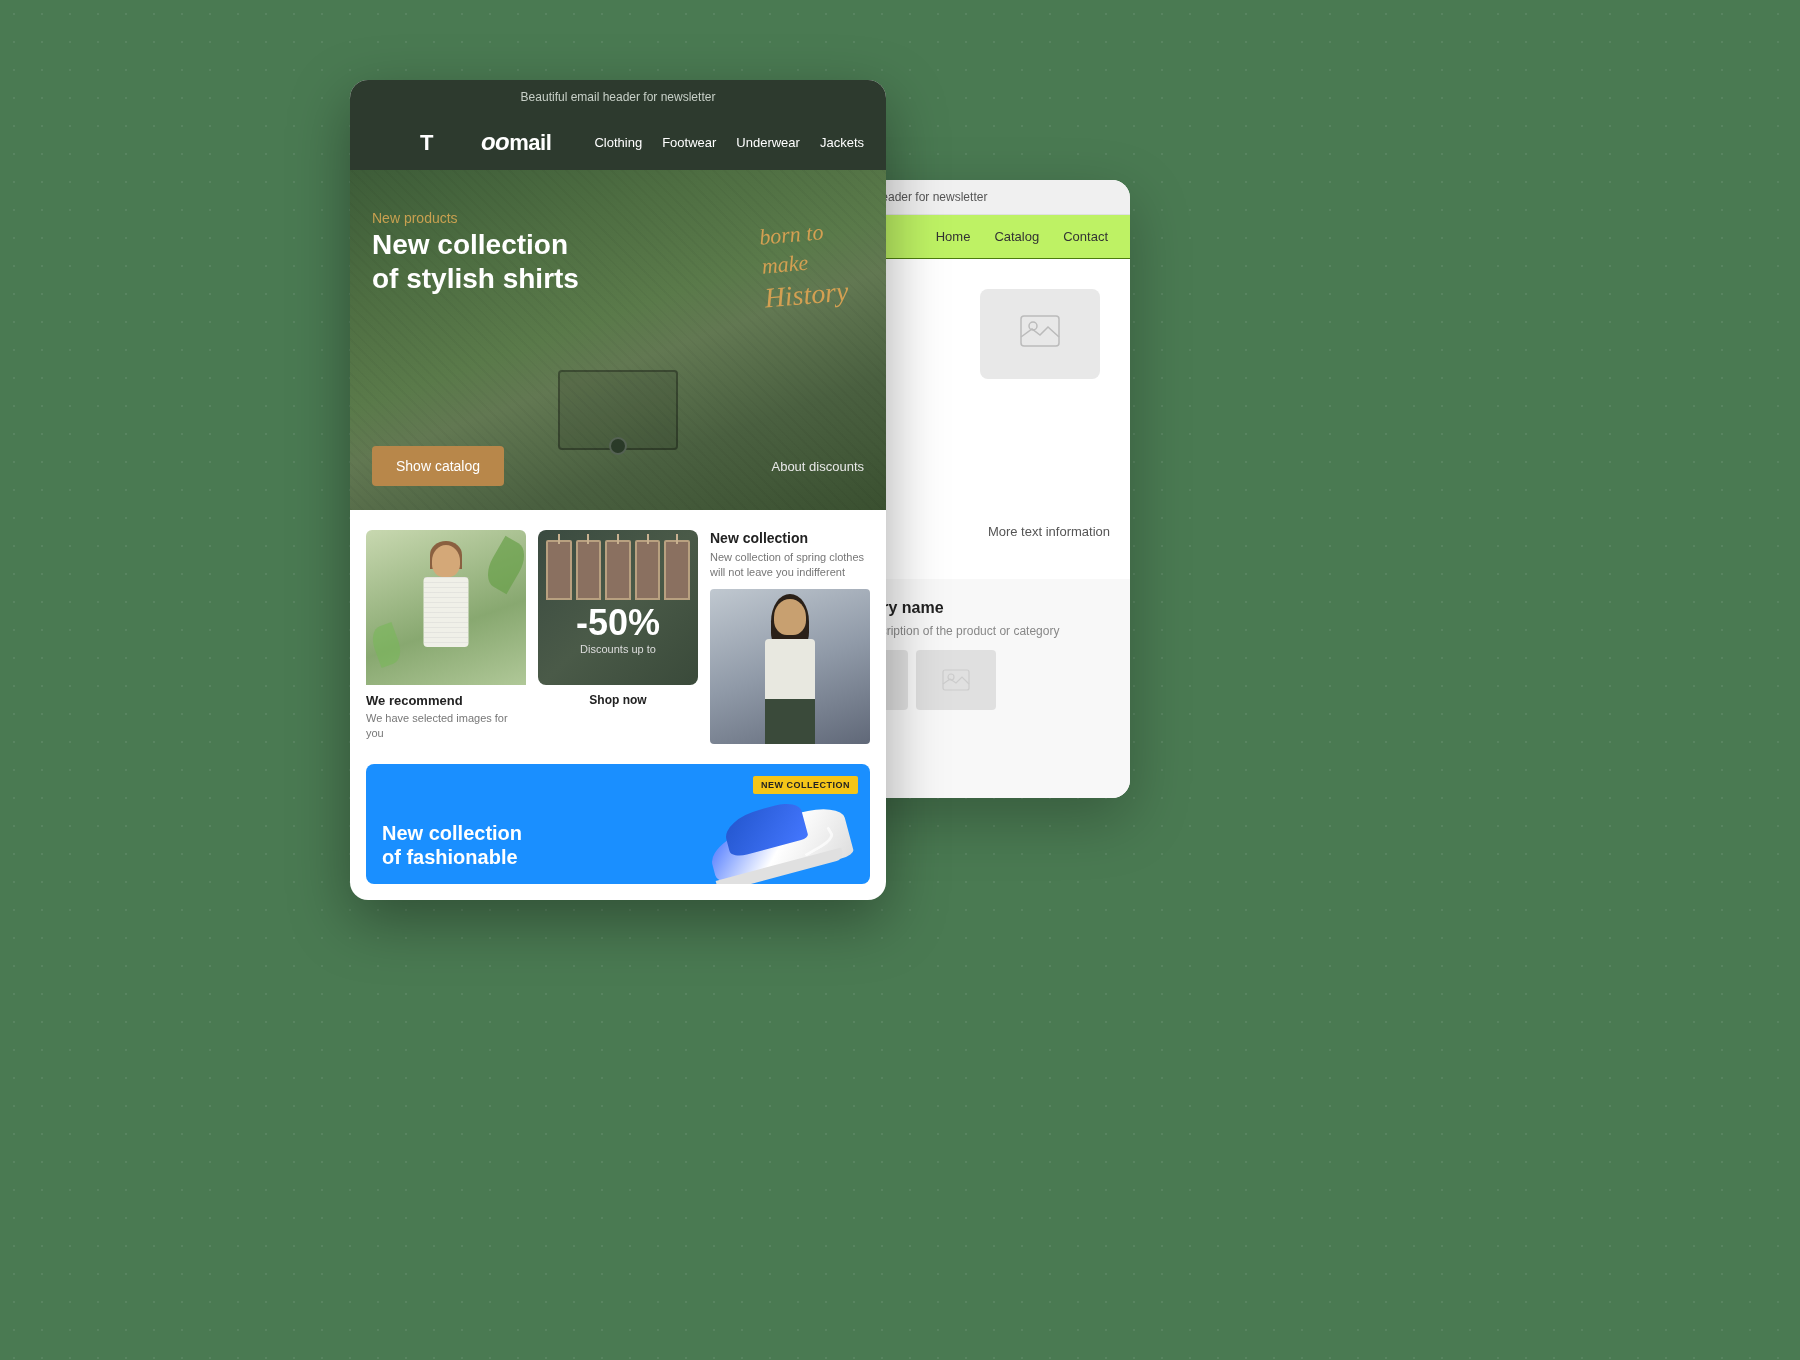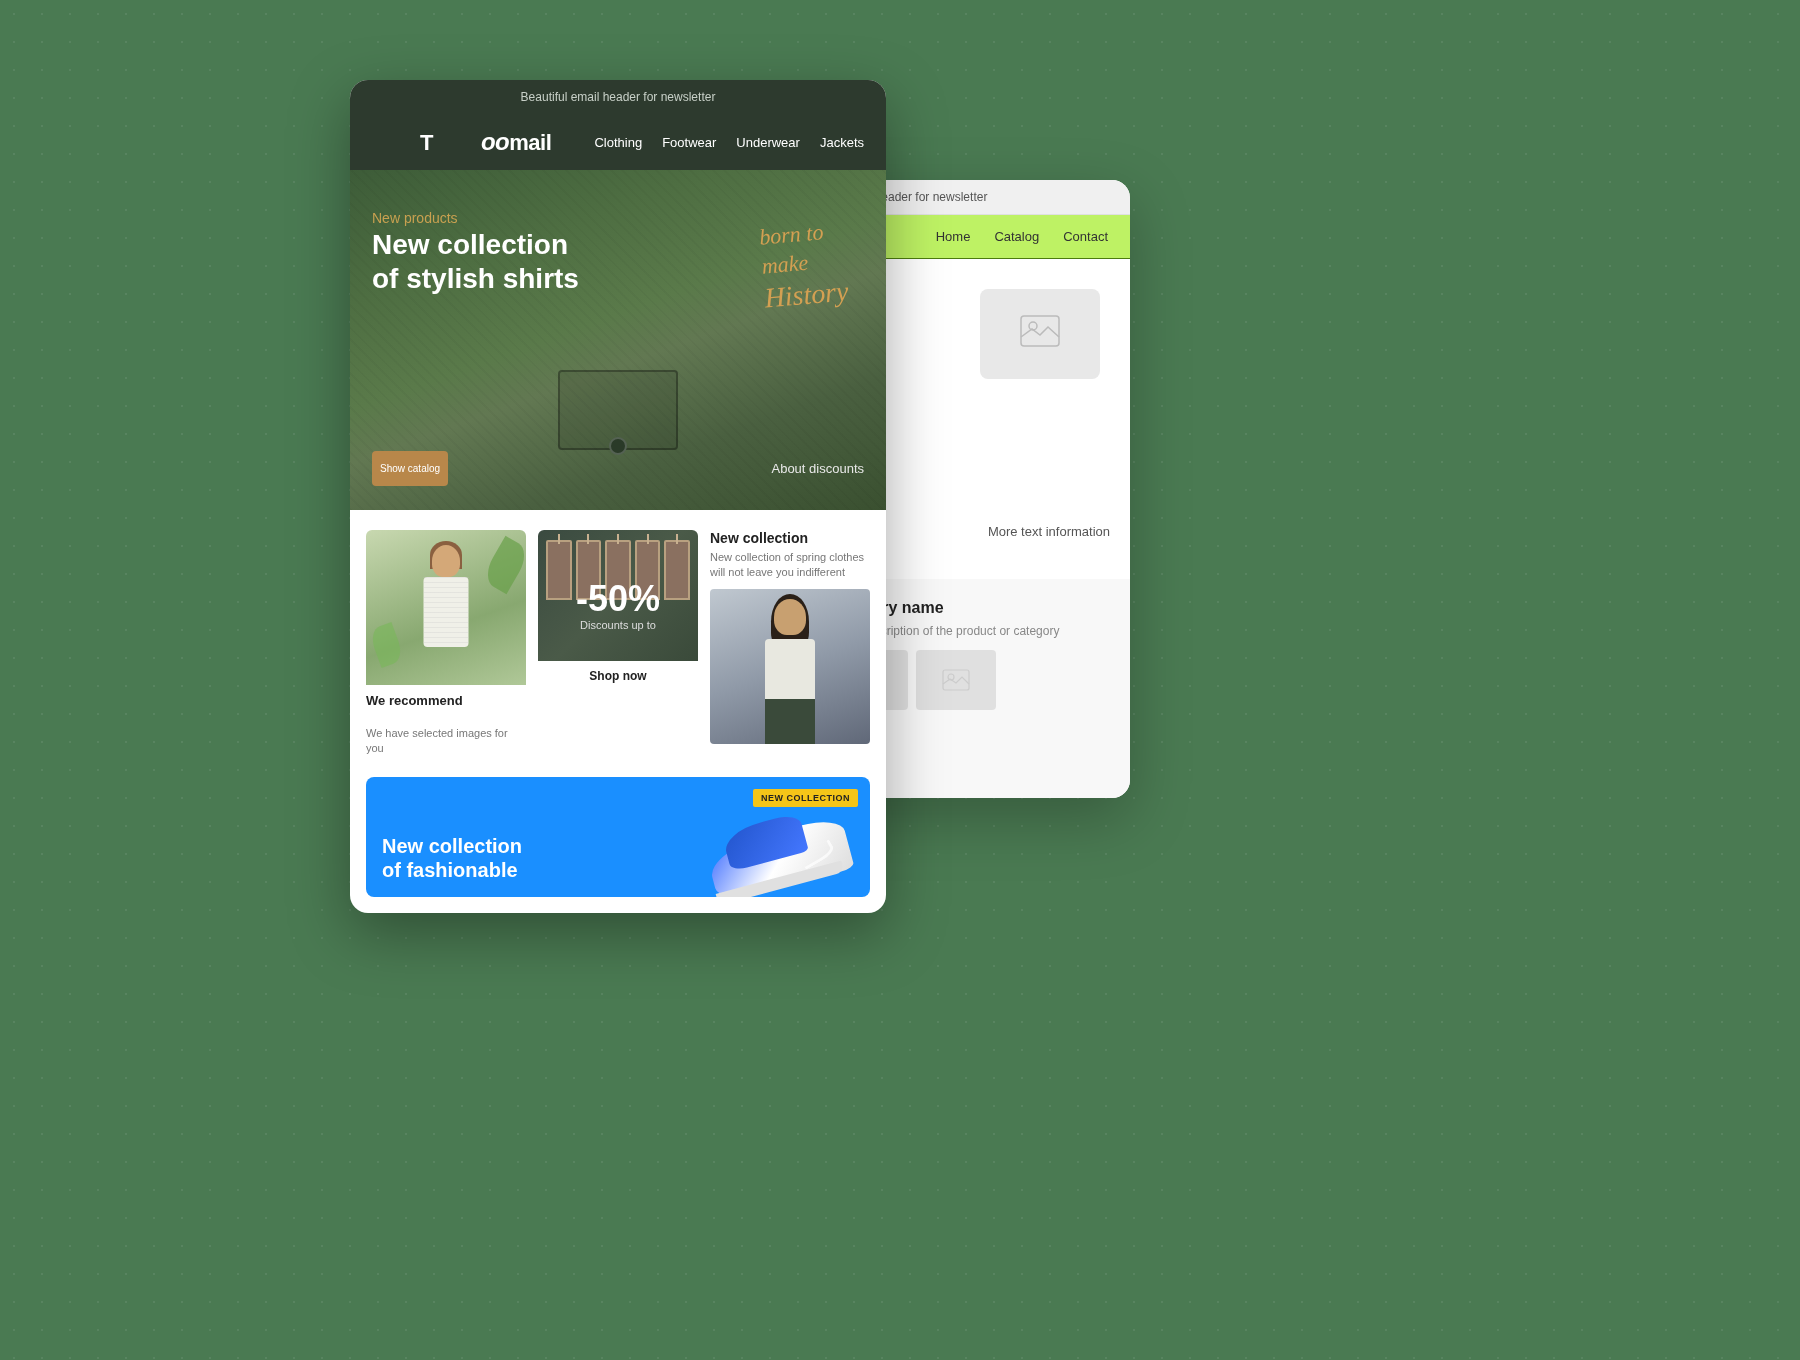"Show catalog" .btn-show-catalog { font-size: 10px -> 14px; padding: 12px 8px -> 12px 24px }
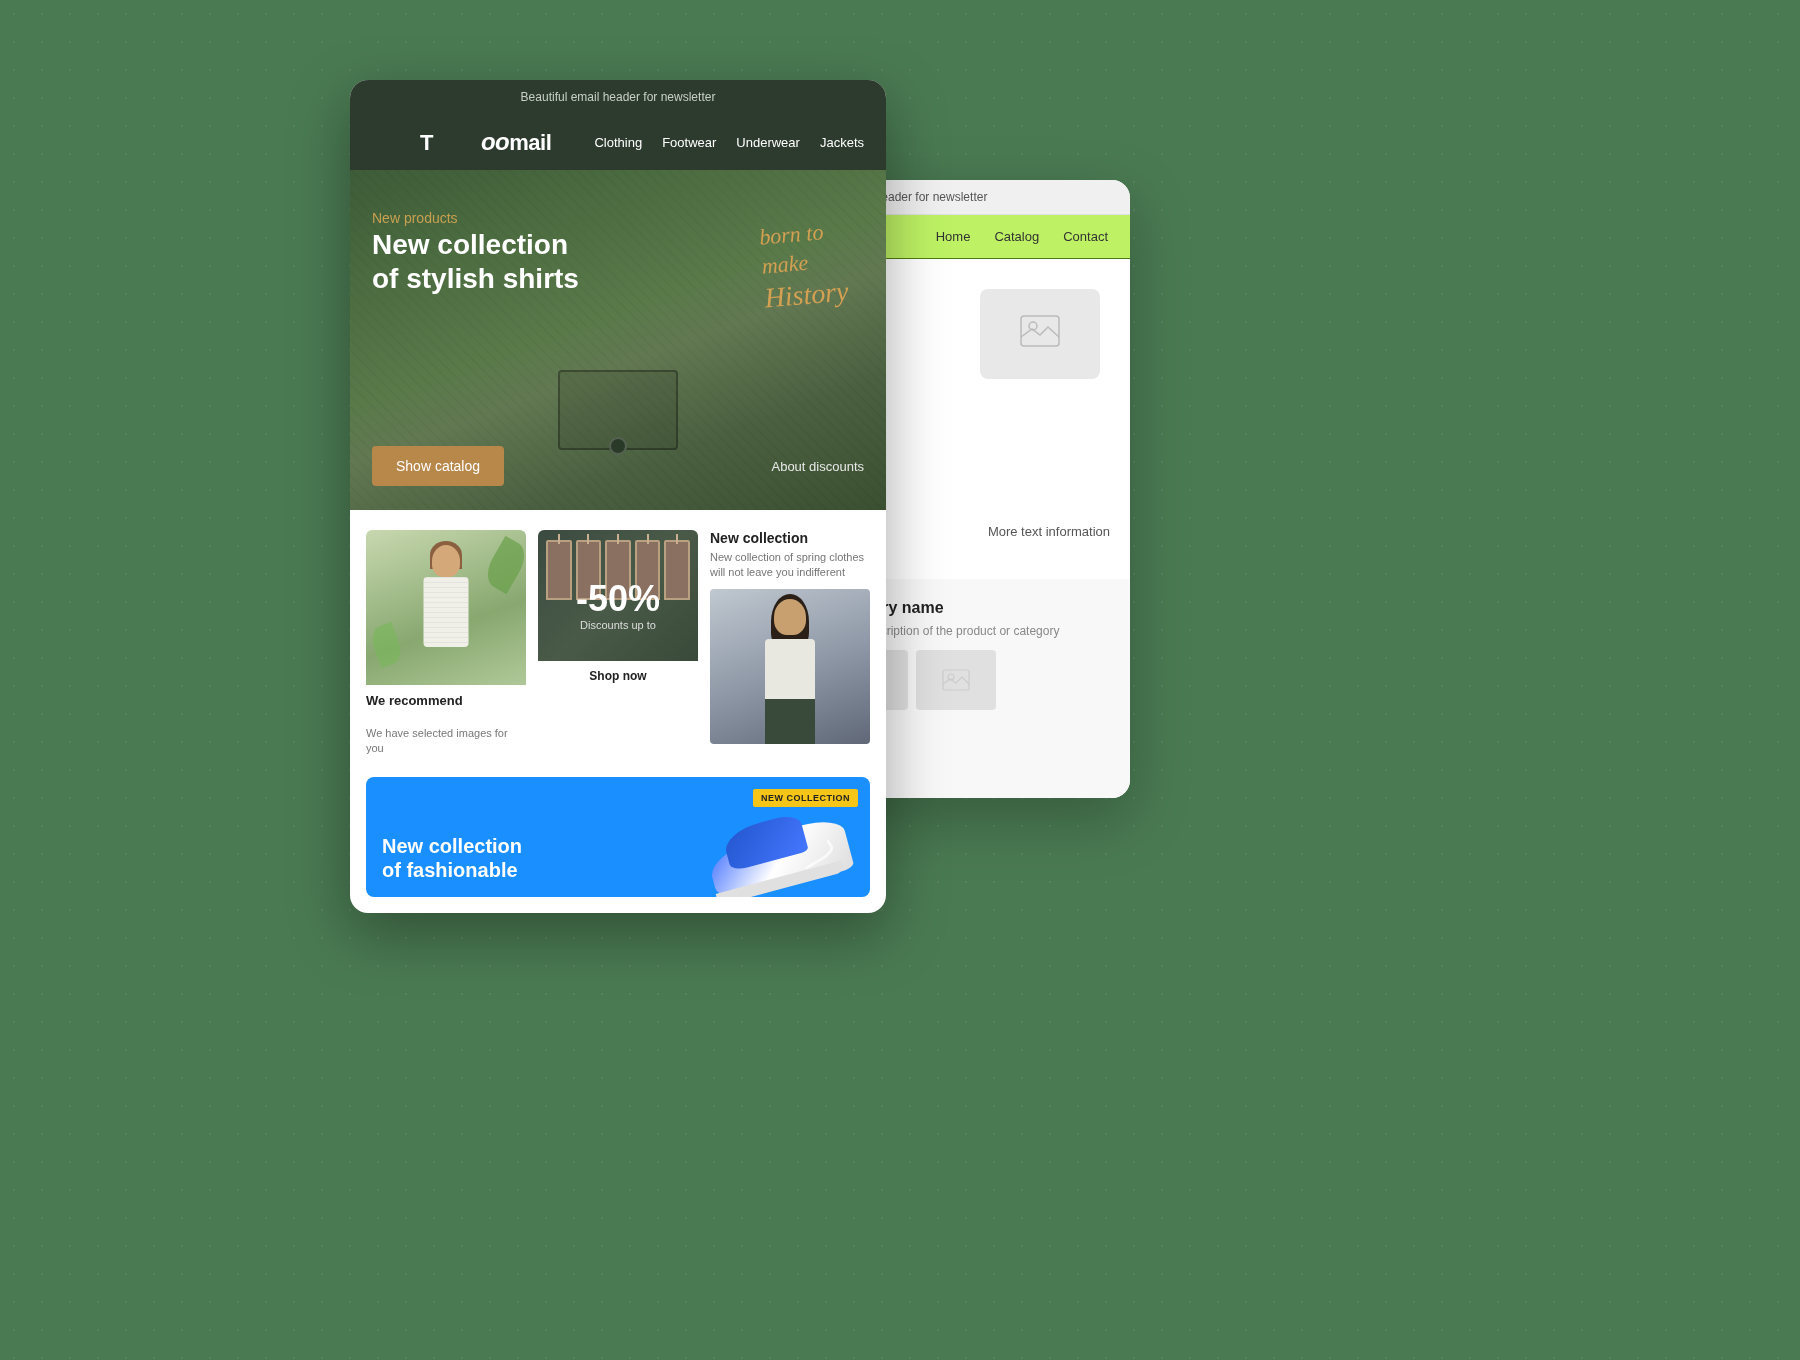"-50%" .discount-bg { border-radius: none -> 8px; height: 131px -> 155px }
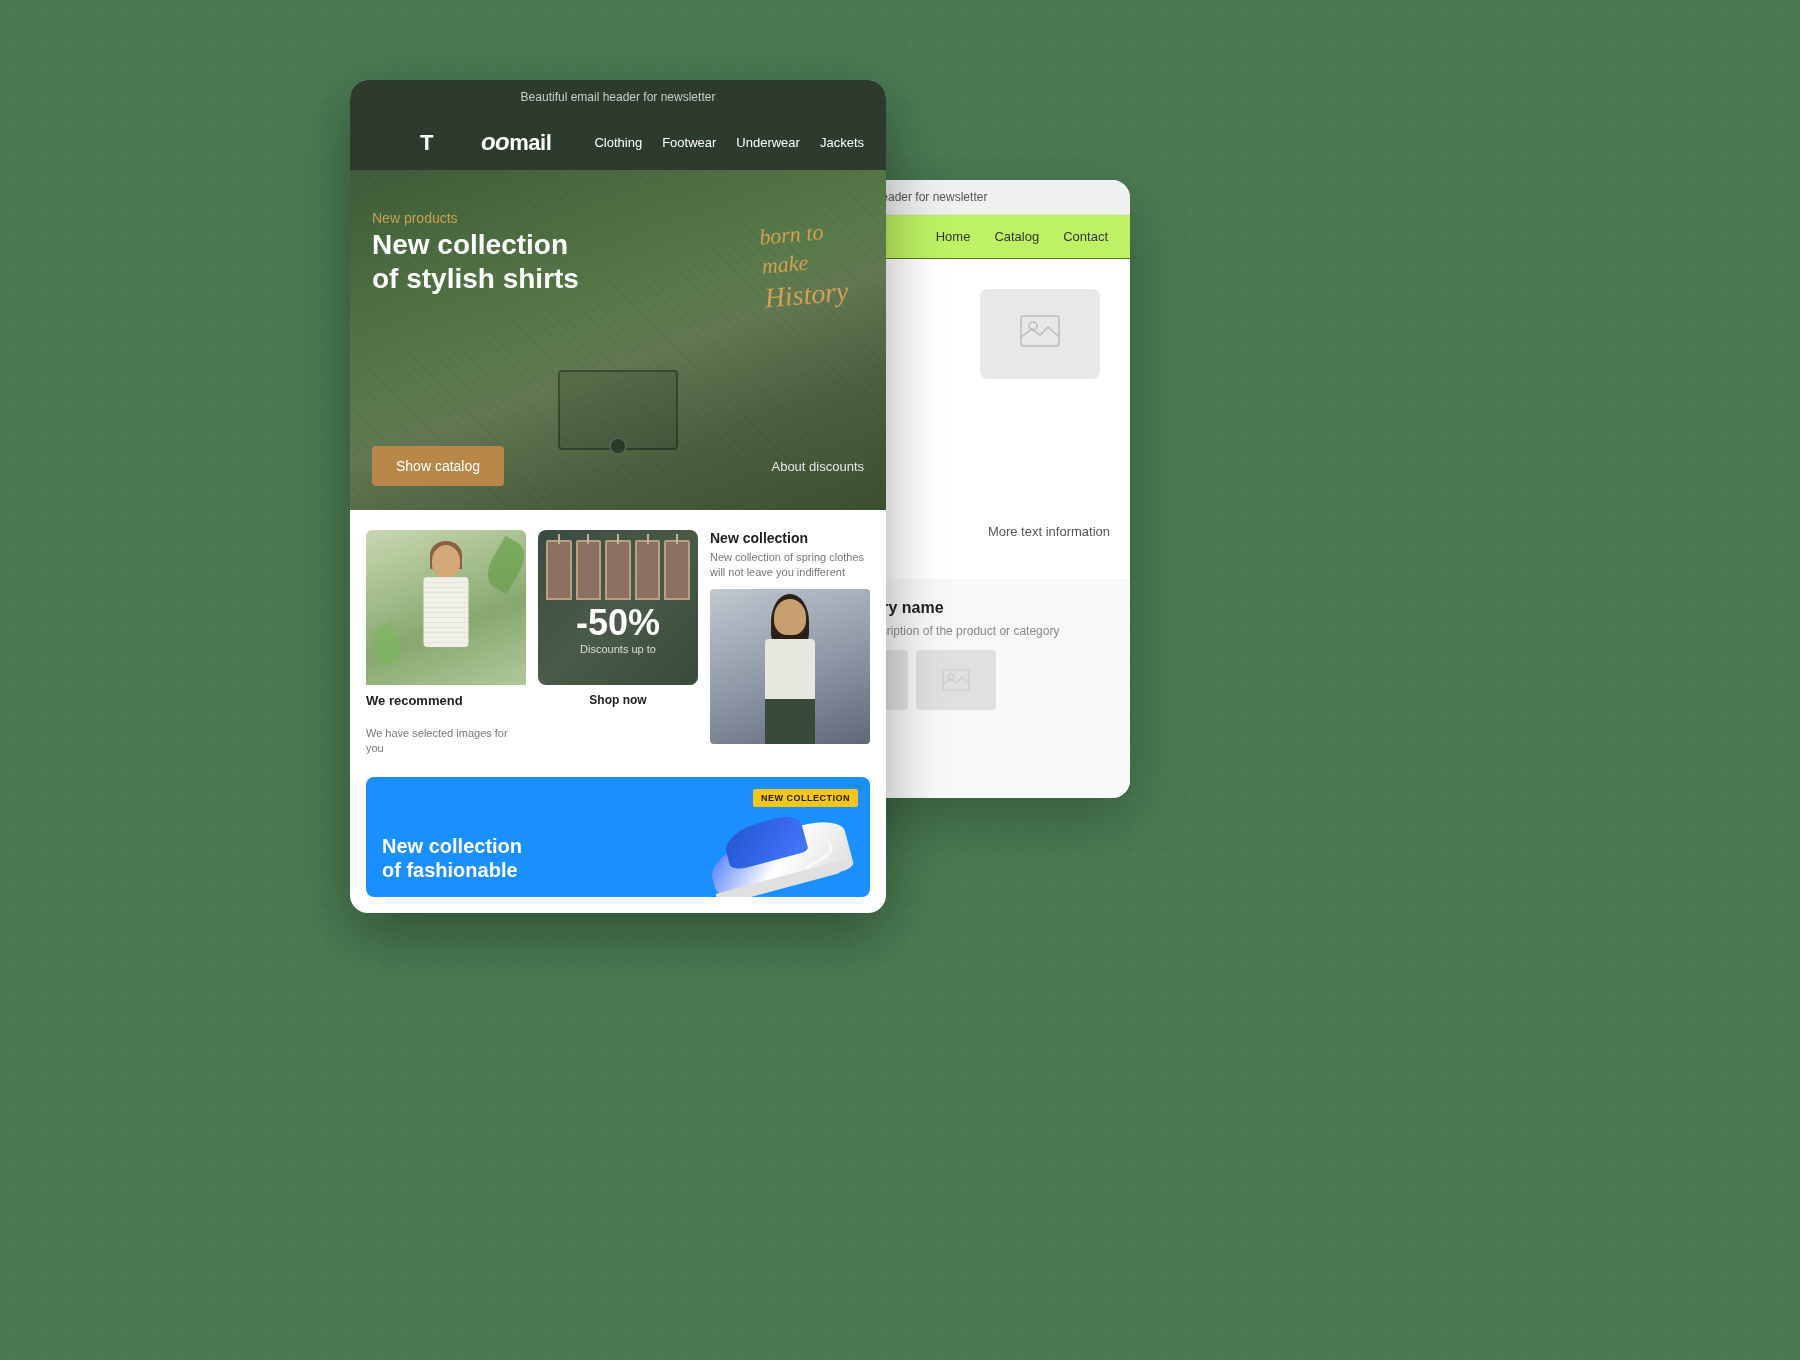"We have selected images for" .card-sublabel { margin-top: 18px -> 3px }
